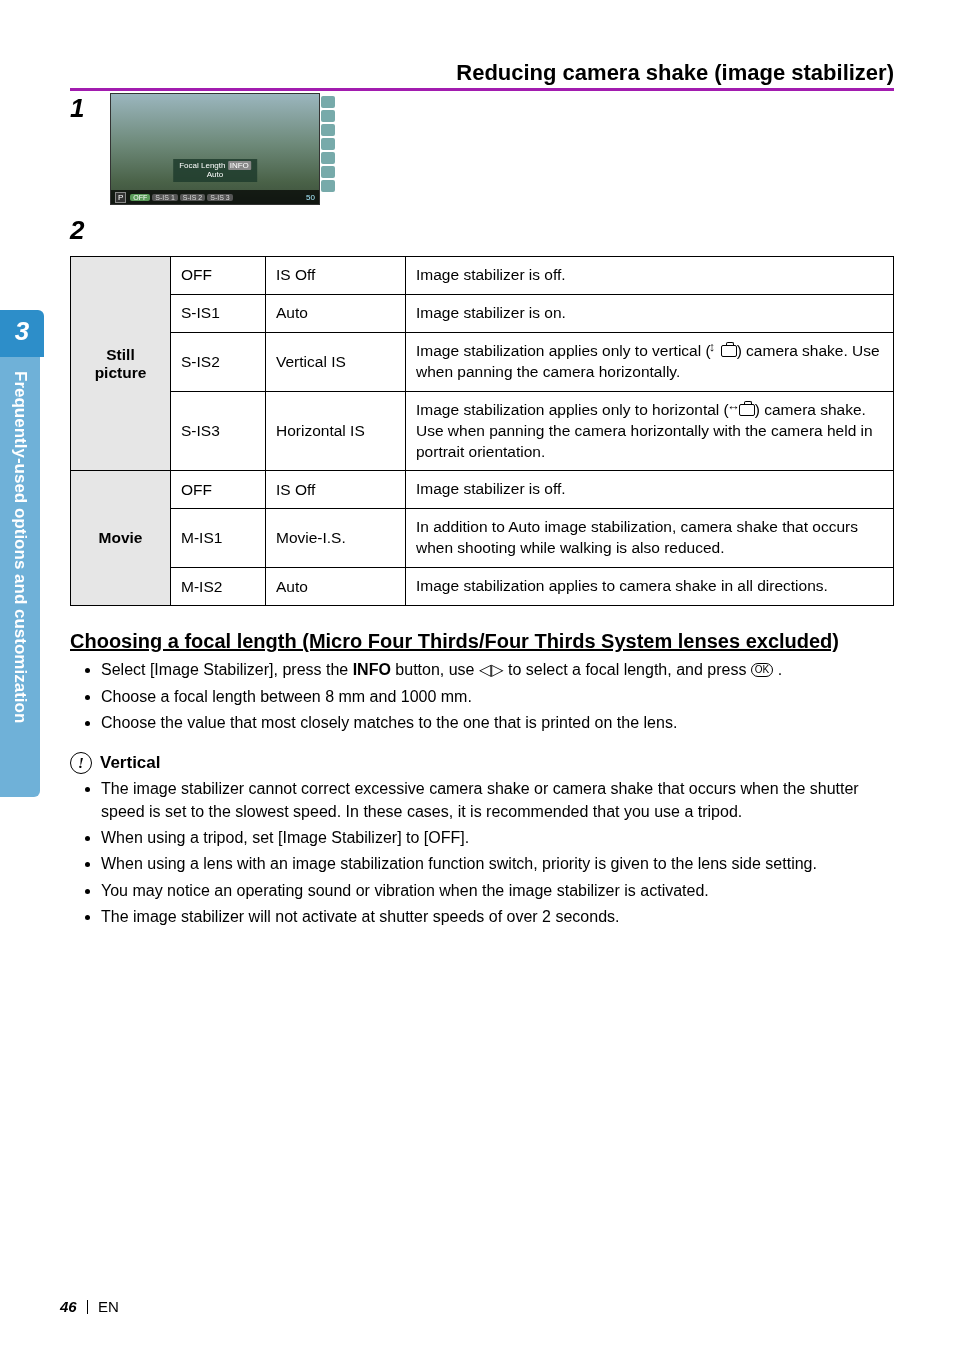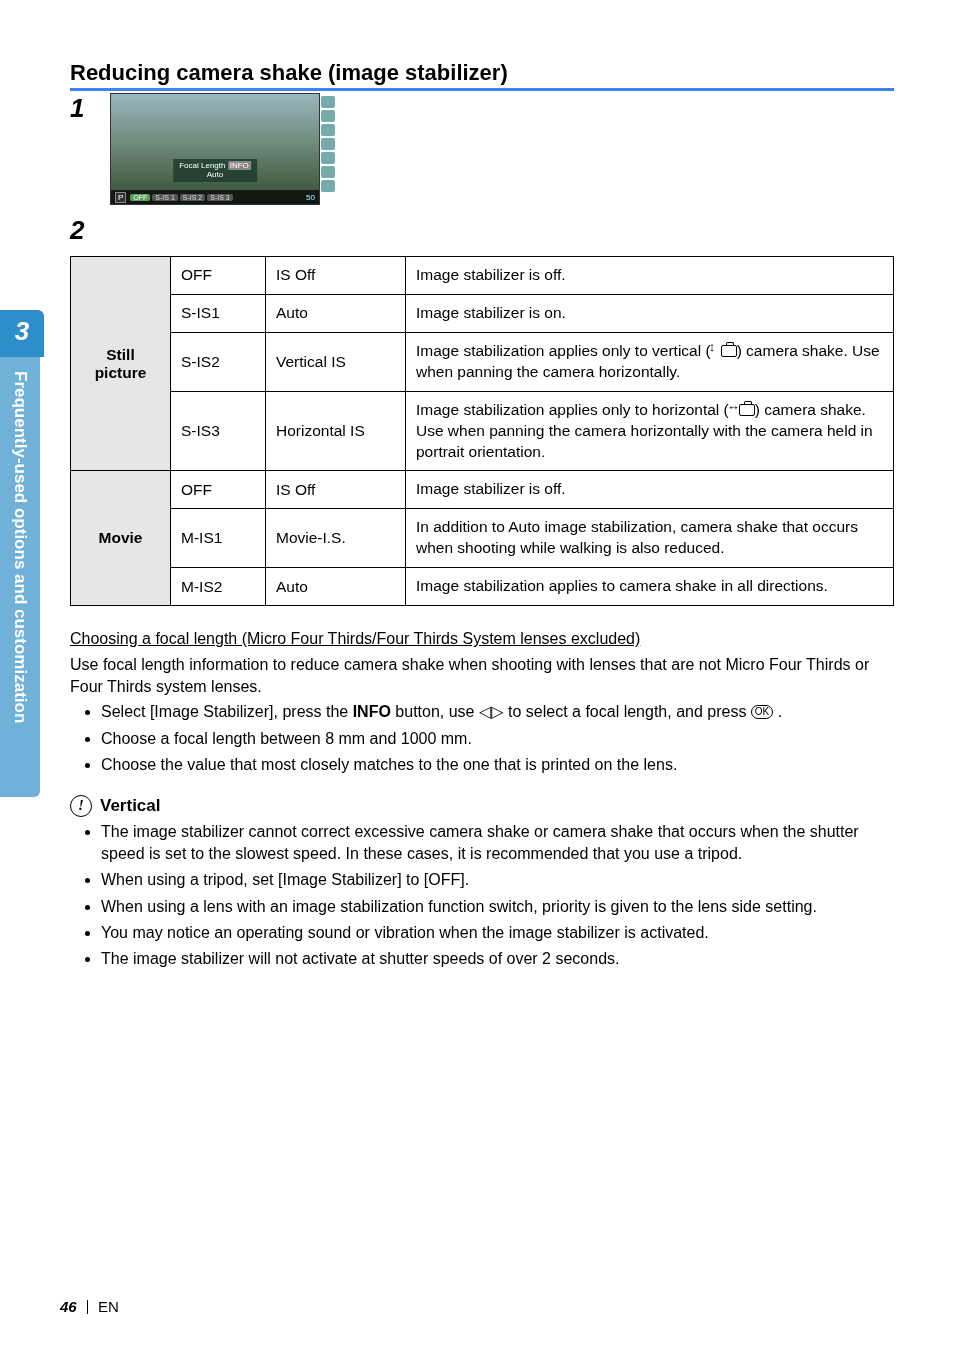"Reducing camera shake (image stabilizer)" h2.section-title { border-bottom: 3px solid #3b82f6 -> 3px solid #a21caf; text-align: none -> right }
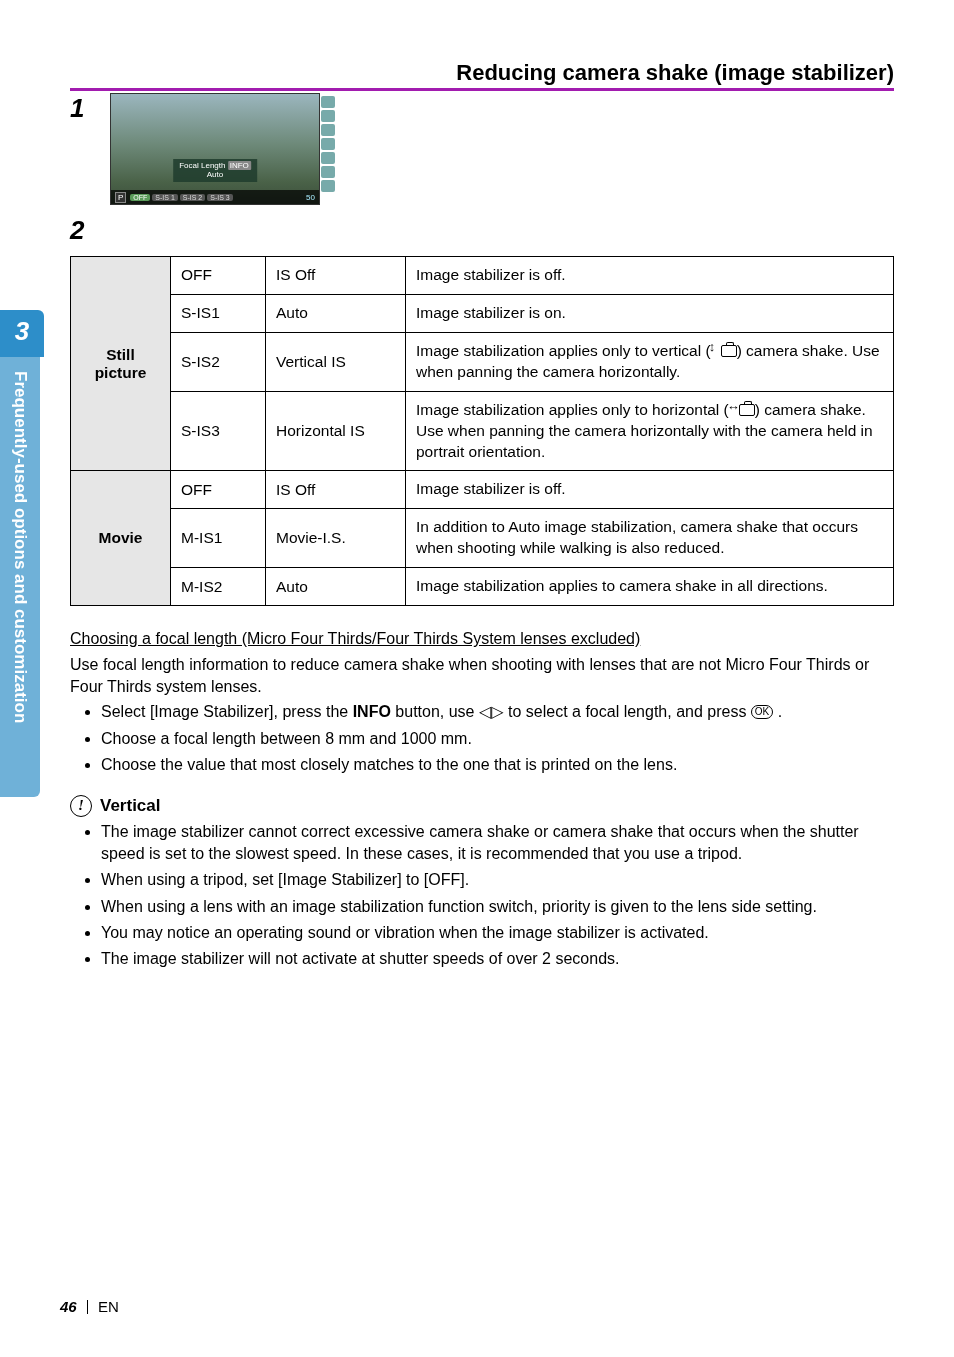"Choosing a focal length (Micro" .sub-title { font-size: 16px -> 20px; font-weight: normal -> bold }
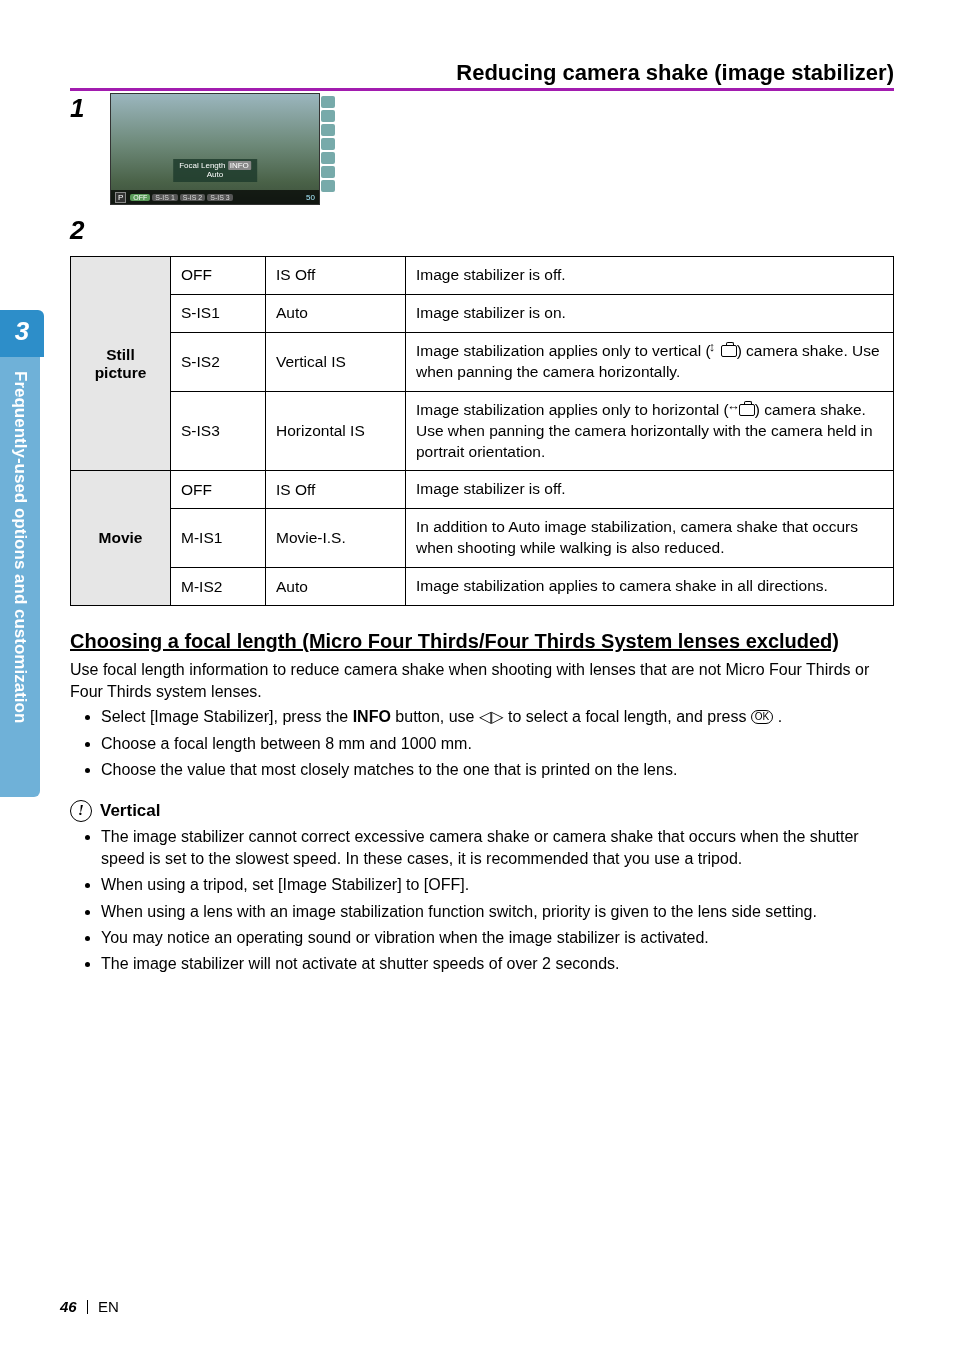"Use focal length information to" p.body { html: <p>Use focal length information to reduce camera shake when shooting with lenses that are not Micro Four Thirds or Four Thirds system lenses.</p> -> none }
